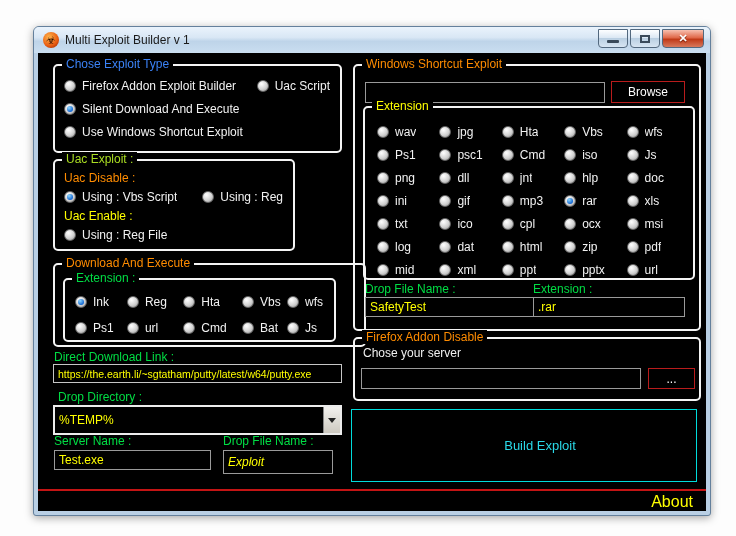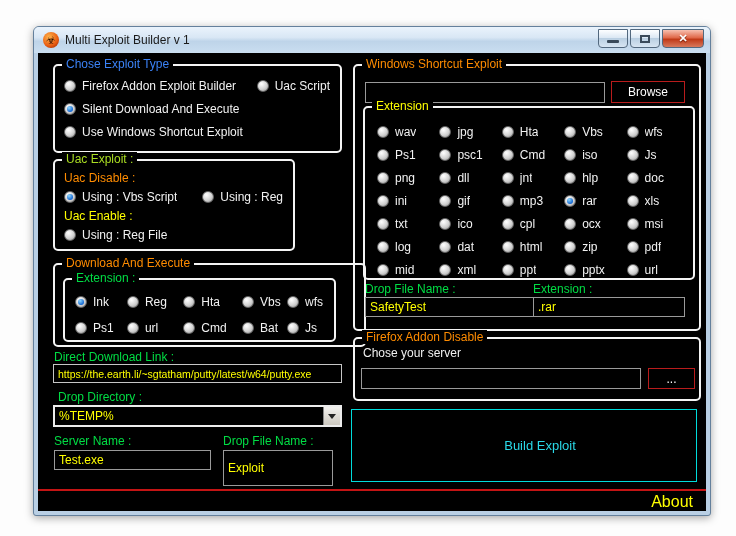"%TEMP%" #combo { height: 22px -> 30px }
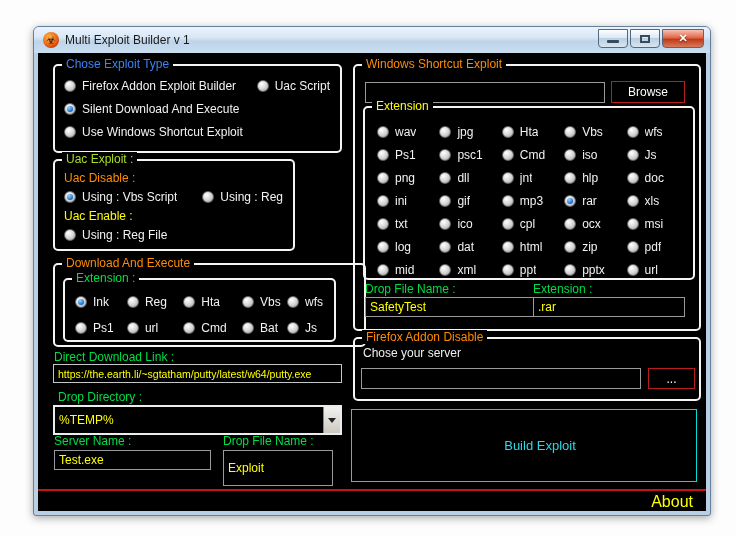"Exploit" #input-dropfileL { font-style: none -> italic; height: 36px -> 24px }
